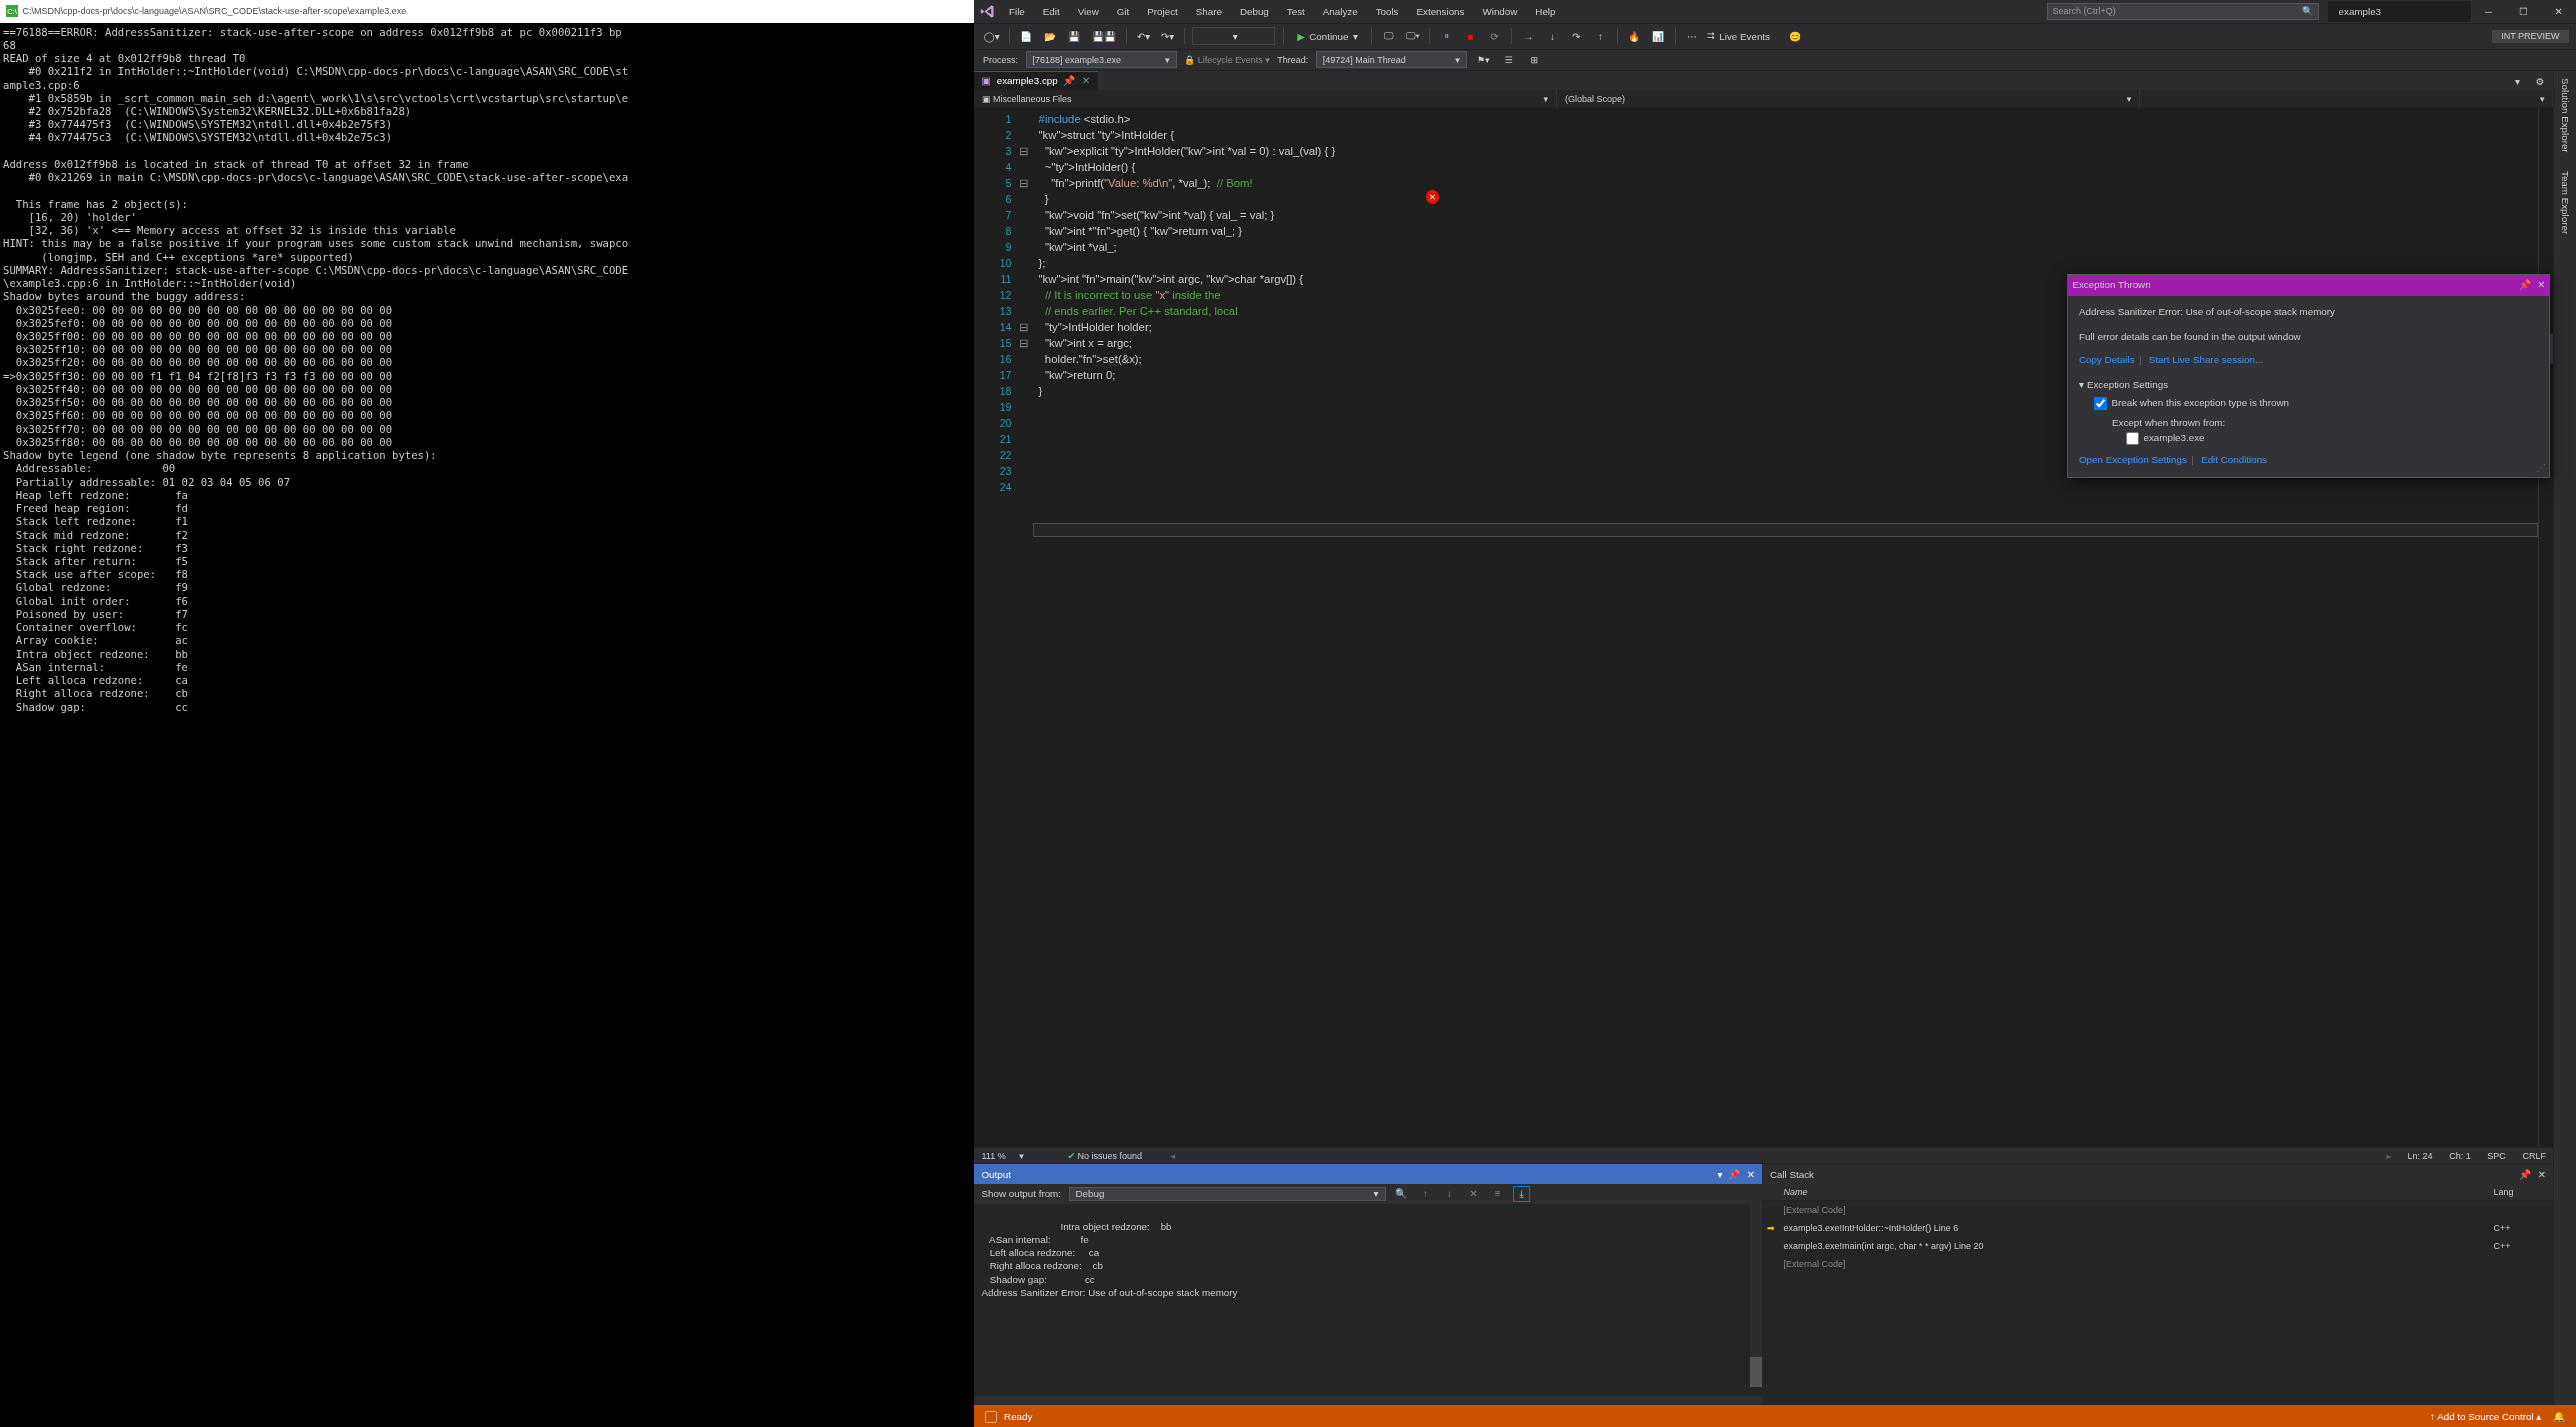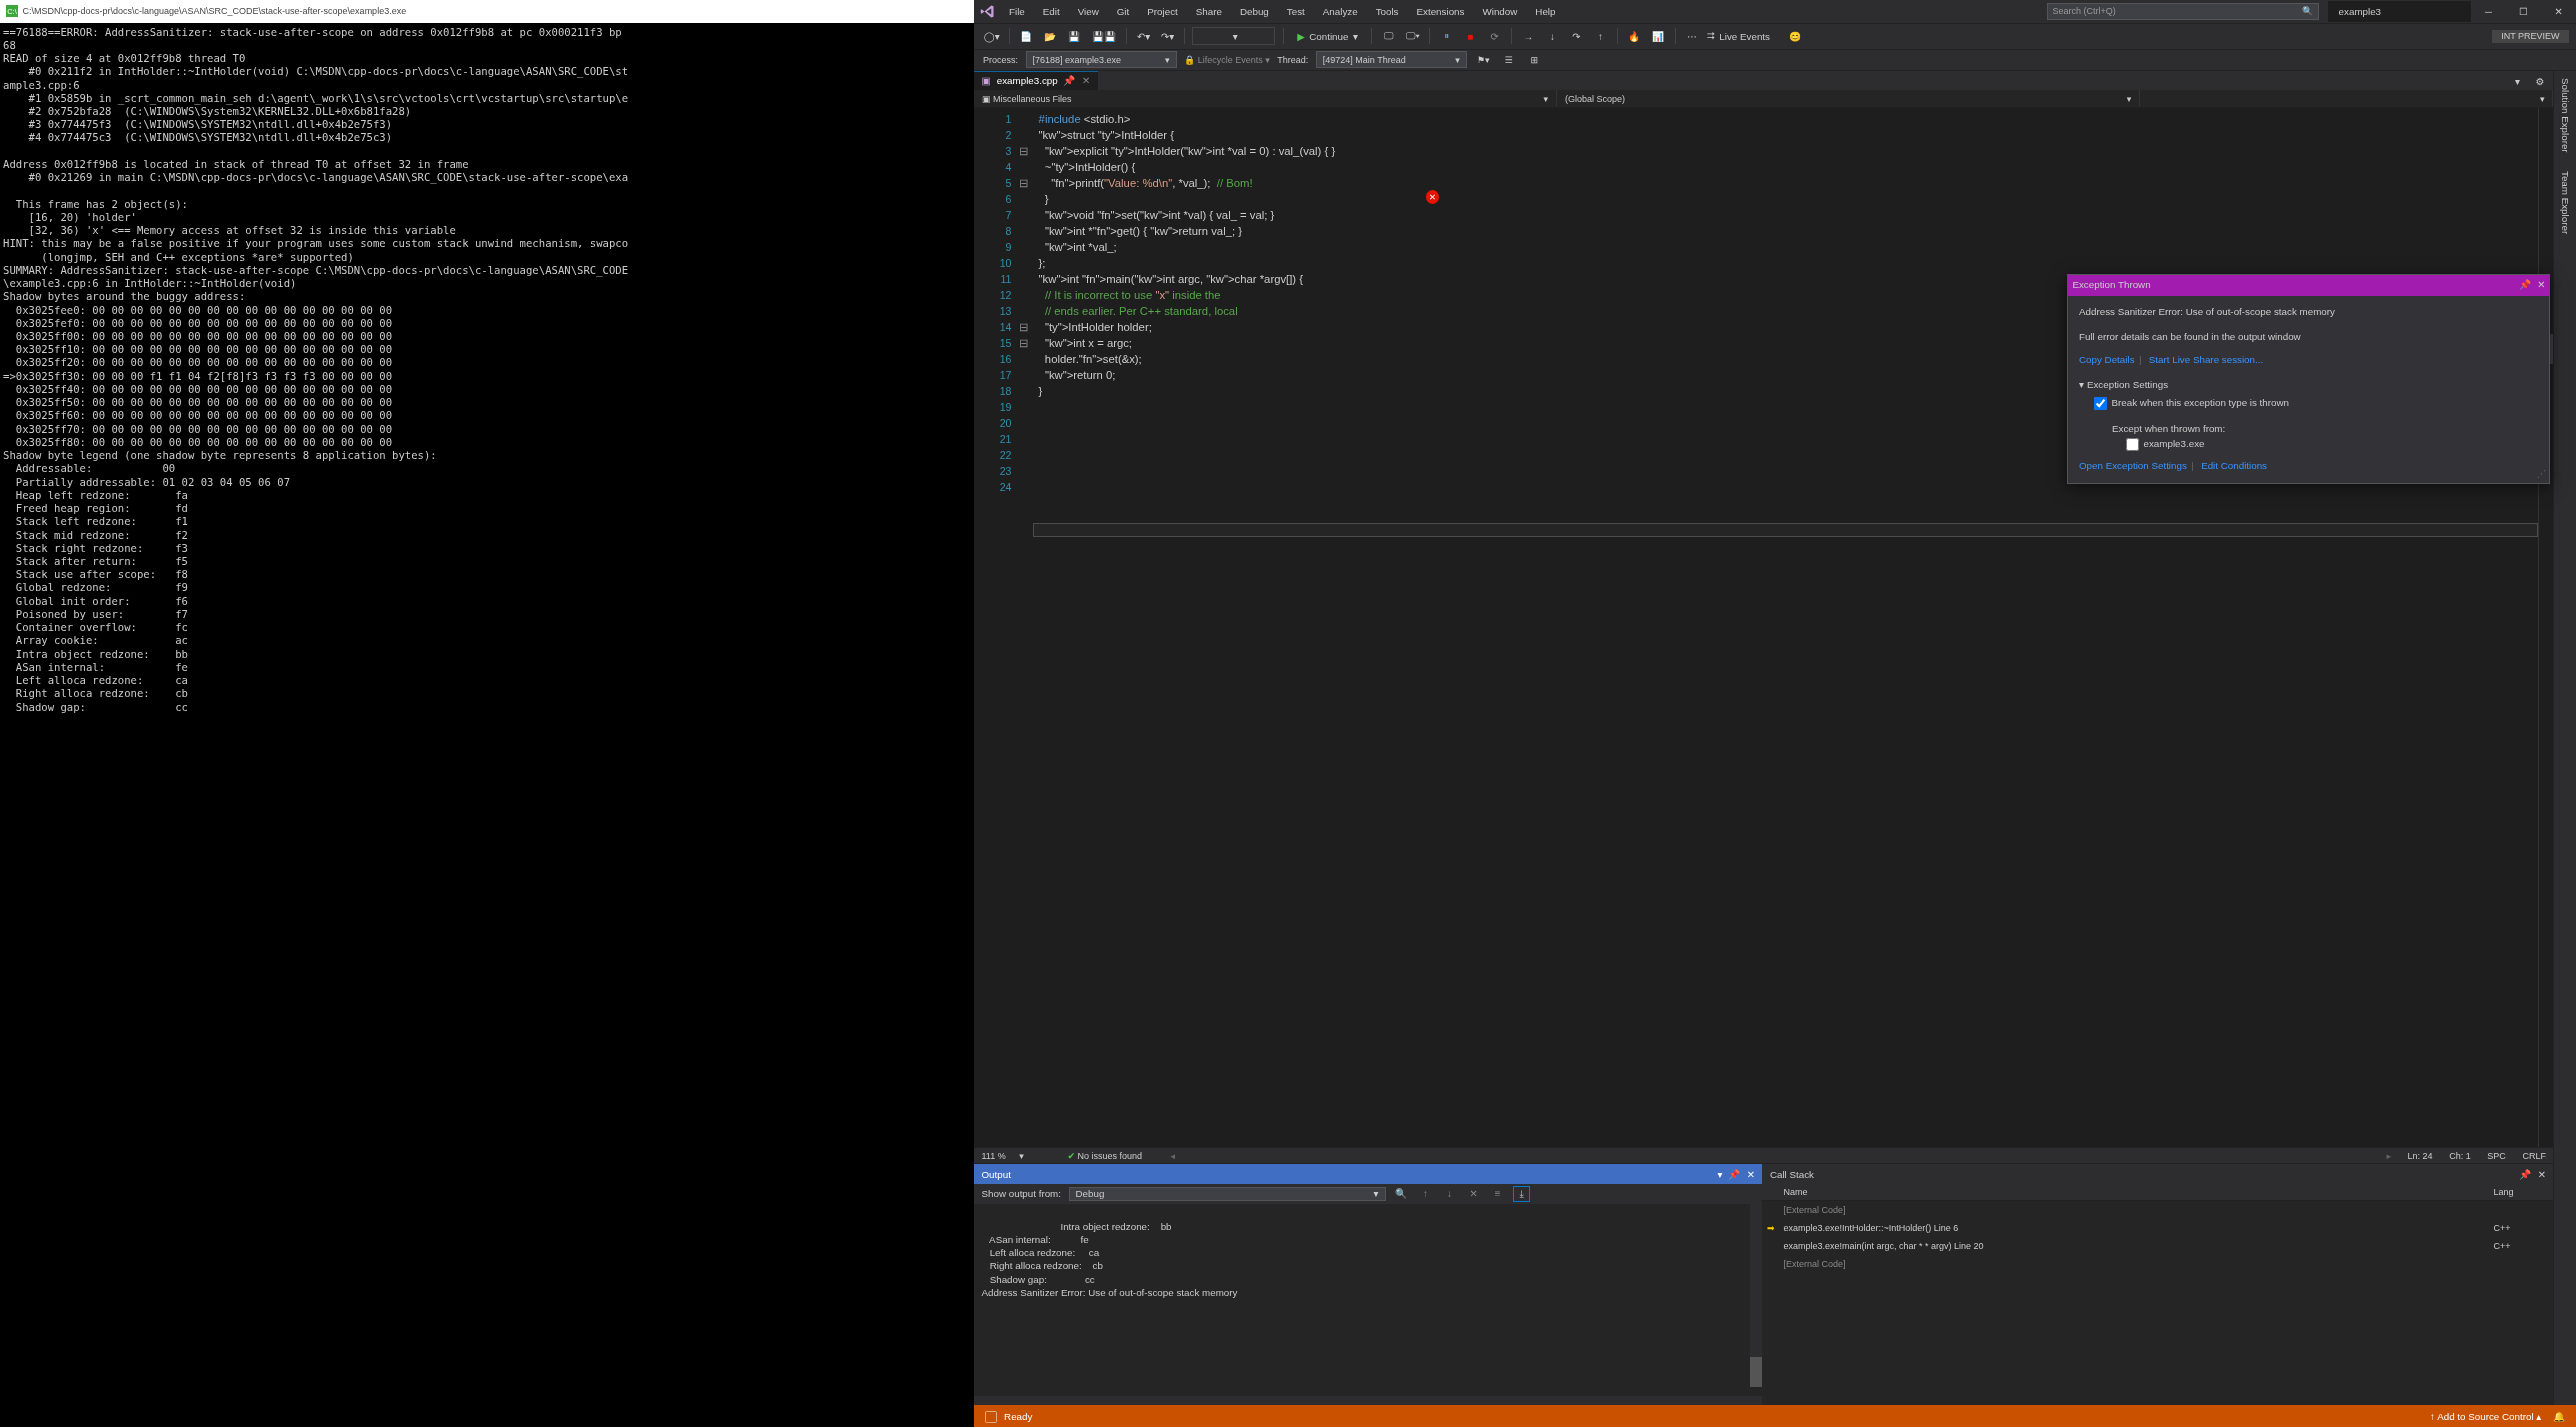"Except when thrown from:" div { margin-top: 12px -> 6px }
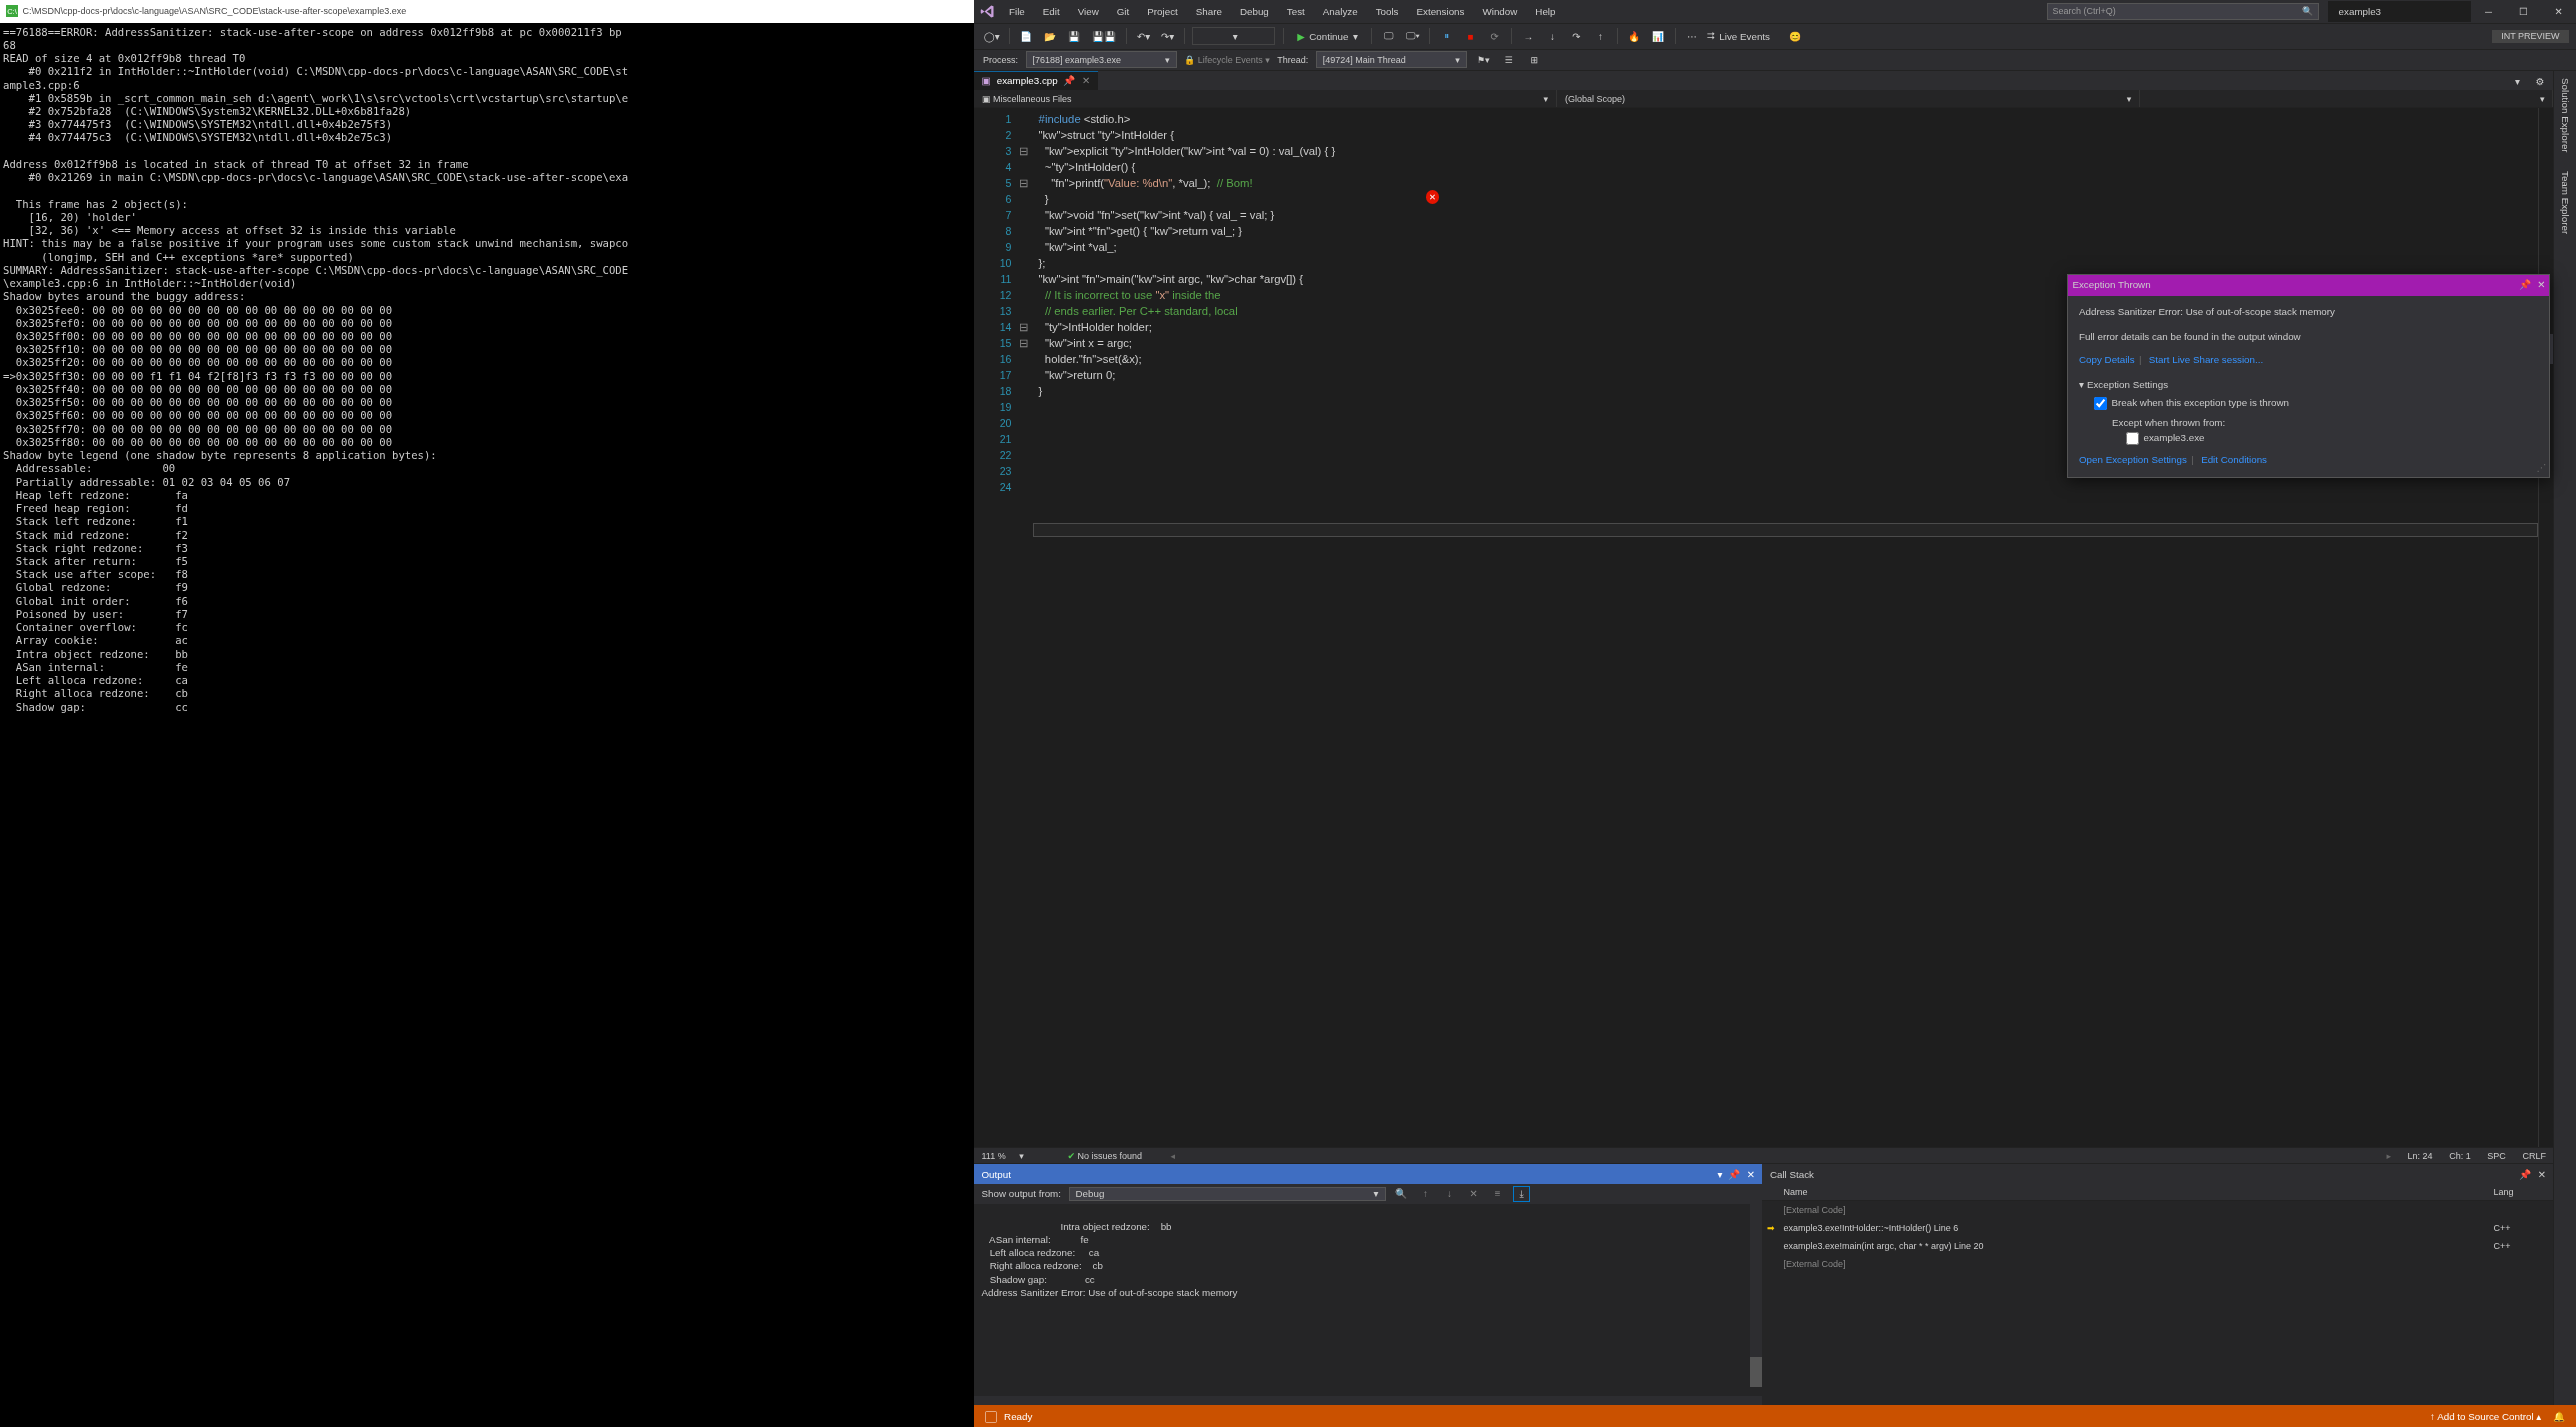"Name" .cs-head-row .c1 { font-style: none -> italic }
